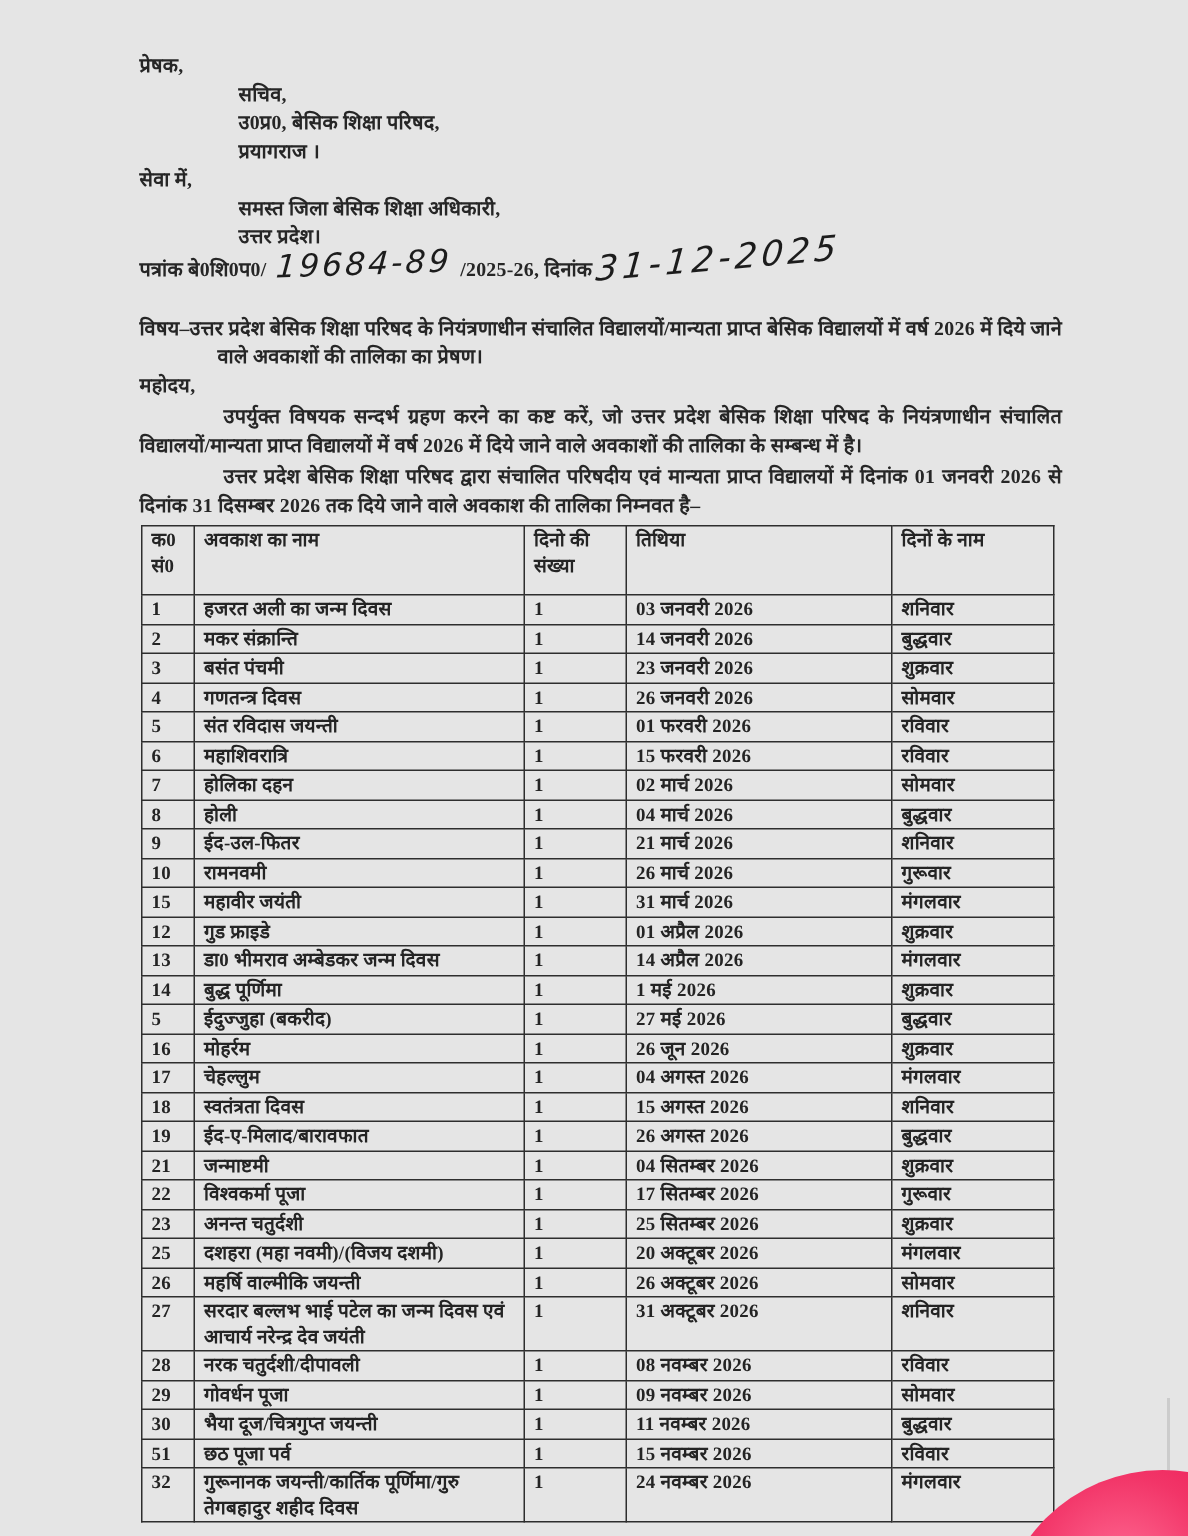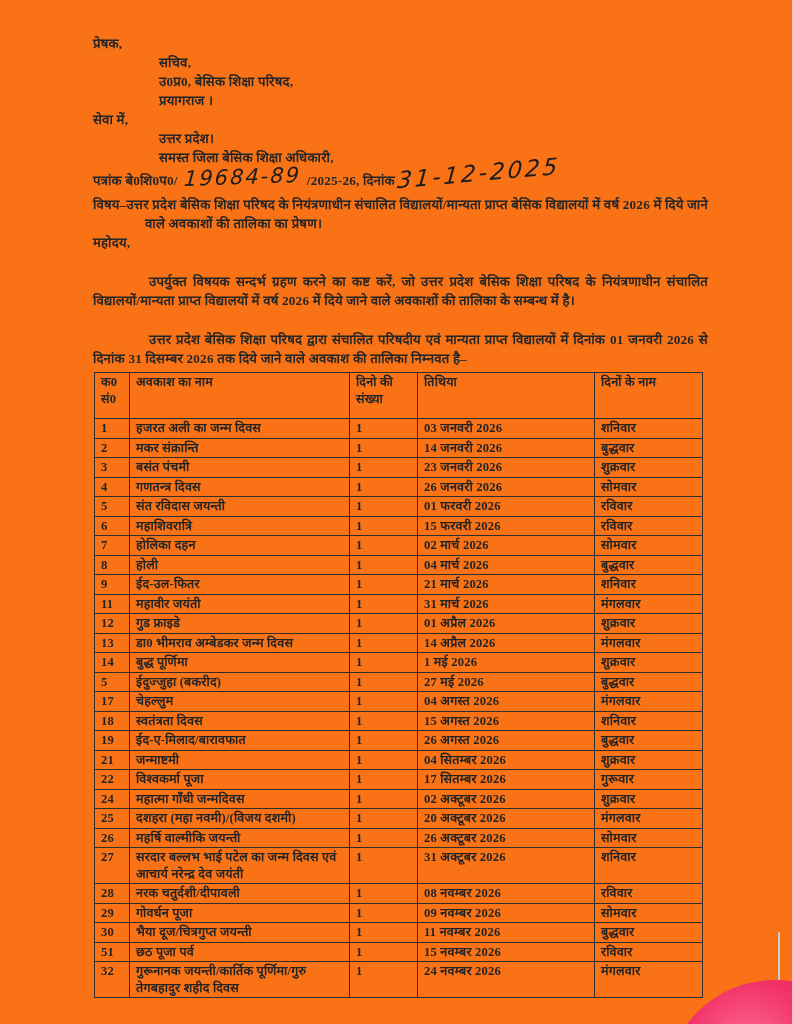"प्रेषक," .page { background: #f97316 -> #e5e5e5 }
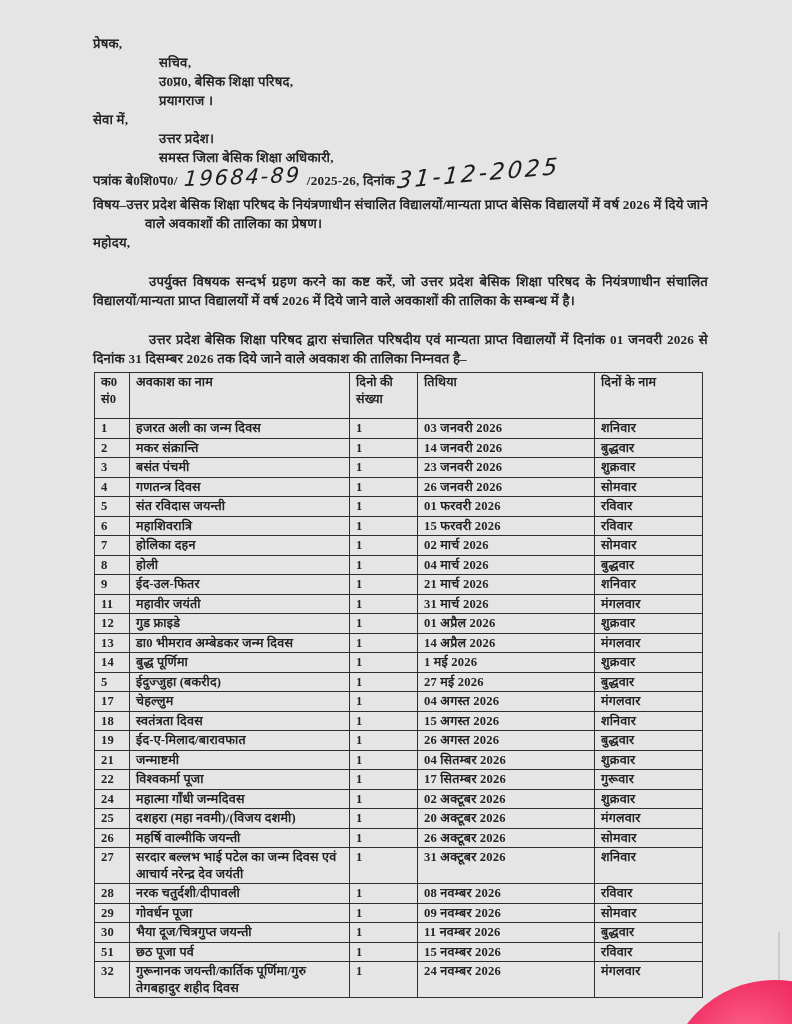"उत्तर प्रदेश।" div { order: before "समस्त जिला बेसिक शिक्षा अधिकारी," -> after "समस्त जिला बेसिक शिक्षा अधिकारी," }
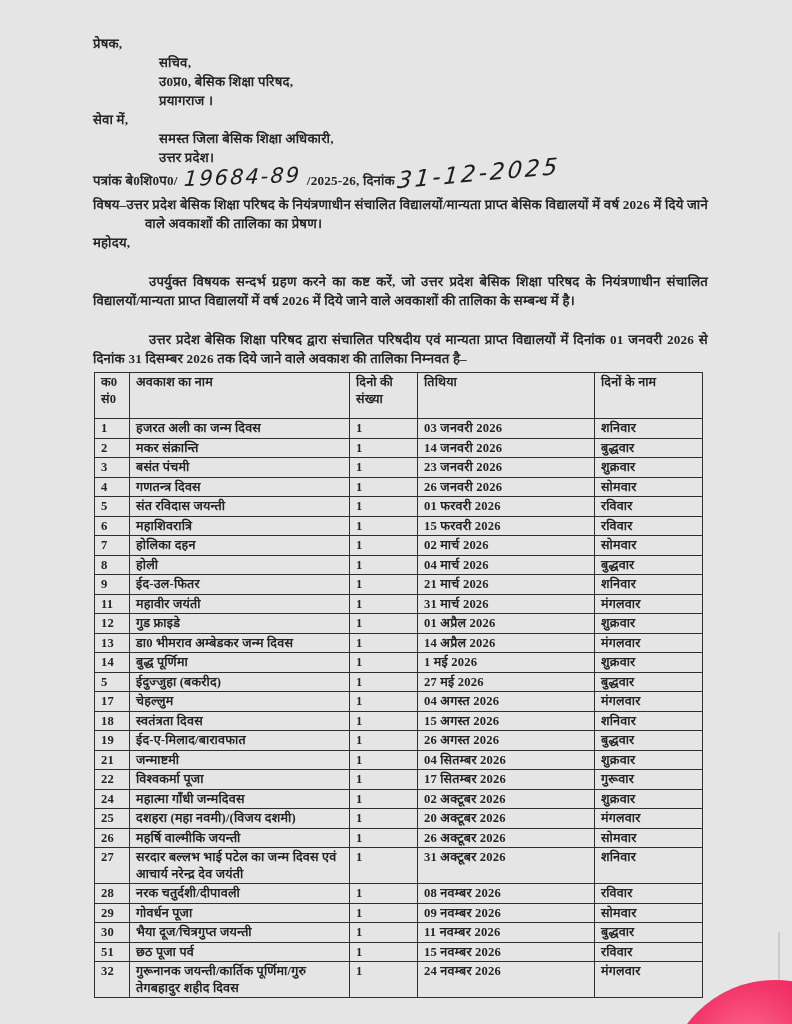"विषय–उत्तर प्रदेश बेसिक शिक्षा परिषद" .subject { margin-top: 5px -> 20px }
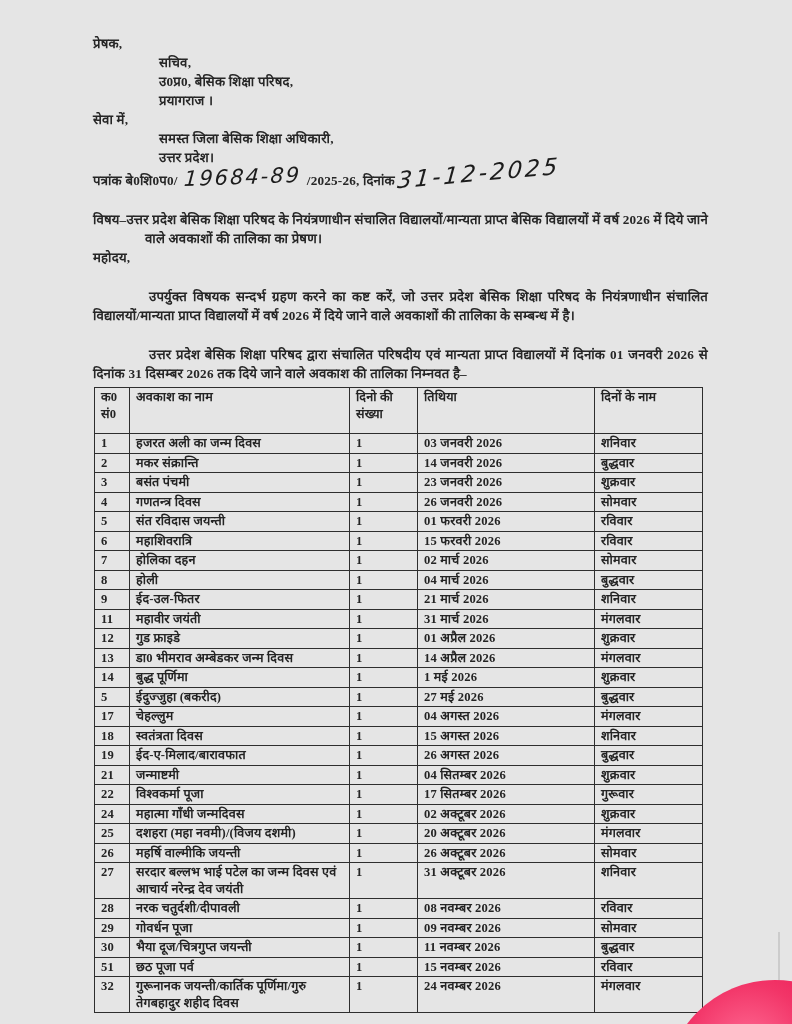"उपर्युक्त विषयक सन्दर्भ ग्रहण करने" .para { margin-top: 20px -> 2px }
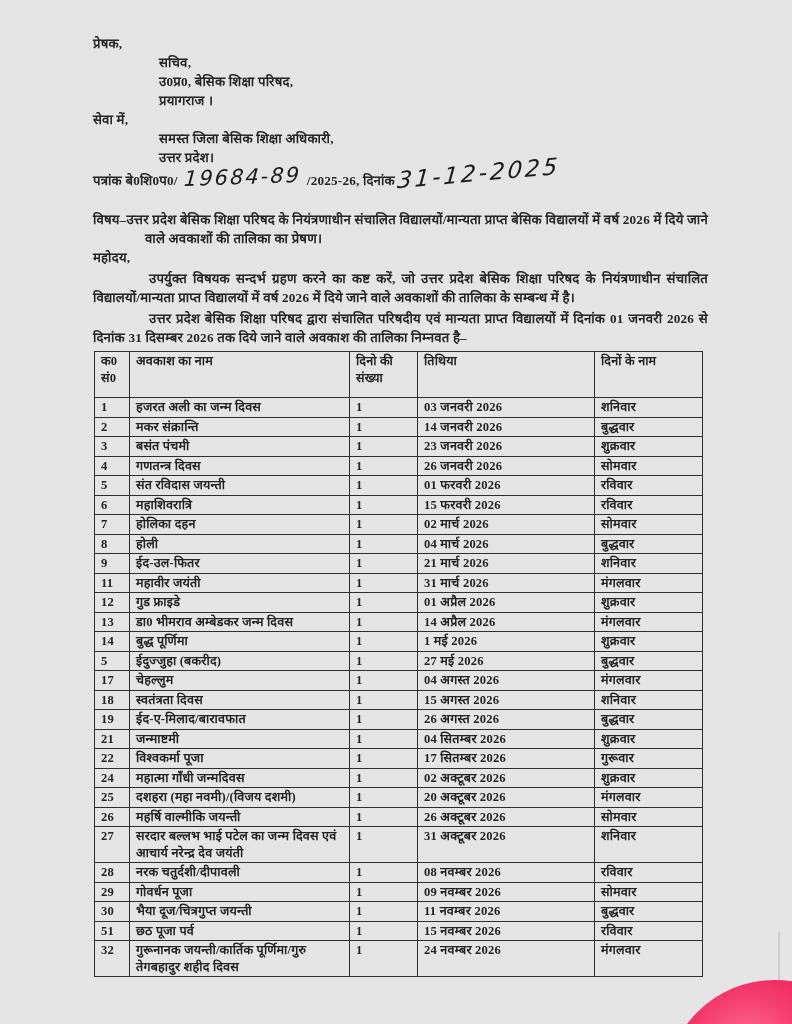"10" tr { html: none -> <tr> <td>10</td> <td>रामनवमी</td> <td>1</td> <td>26 मार्च 2026</td> <td>गुरूवार</td> </tr> }
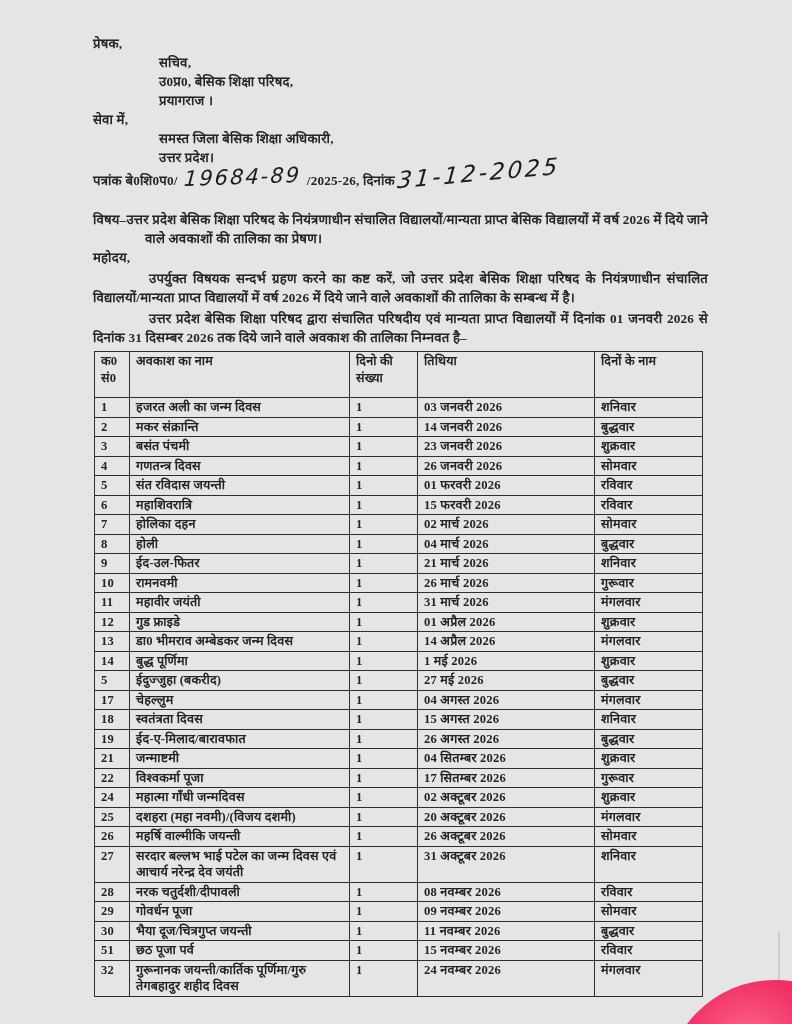"11" td { text: 11 -> 15 }
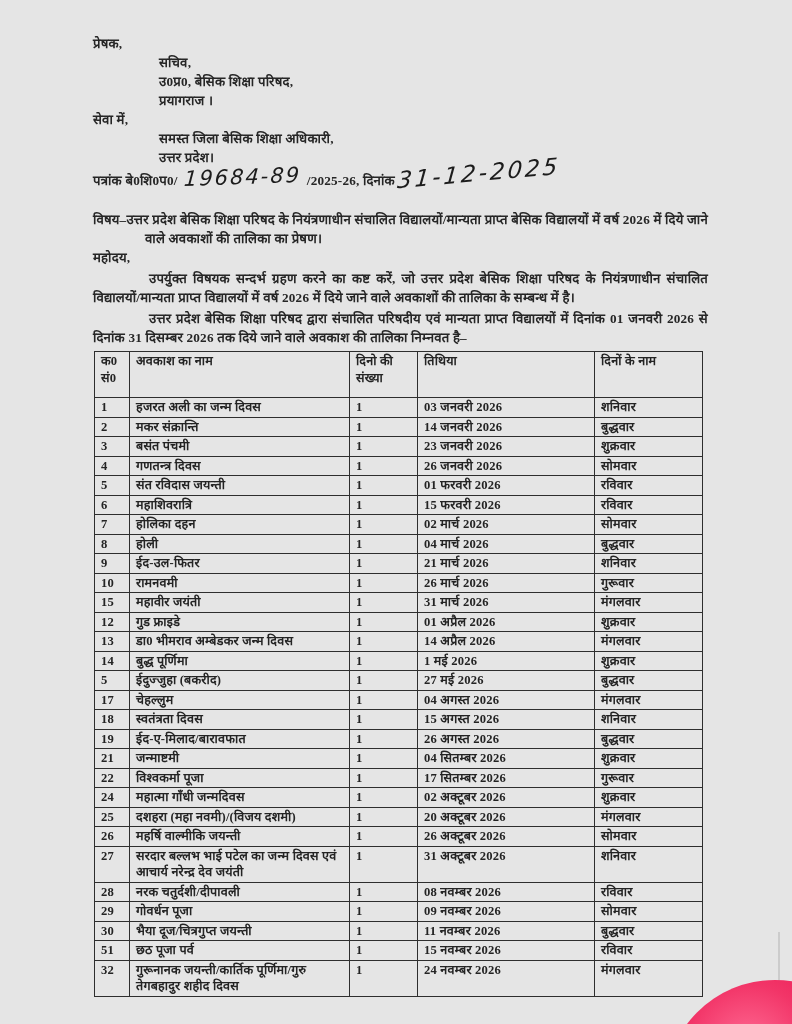"16" tr { html: none -> <tr> <td>16</td> <td>मोहर्रम</td> <td>1</td> <td>26 जून 2026</td> <td>शुक्रवार</td> </tr> }
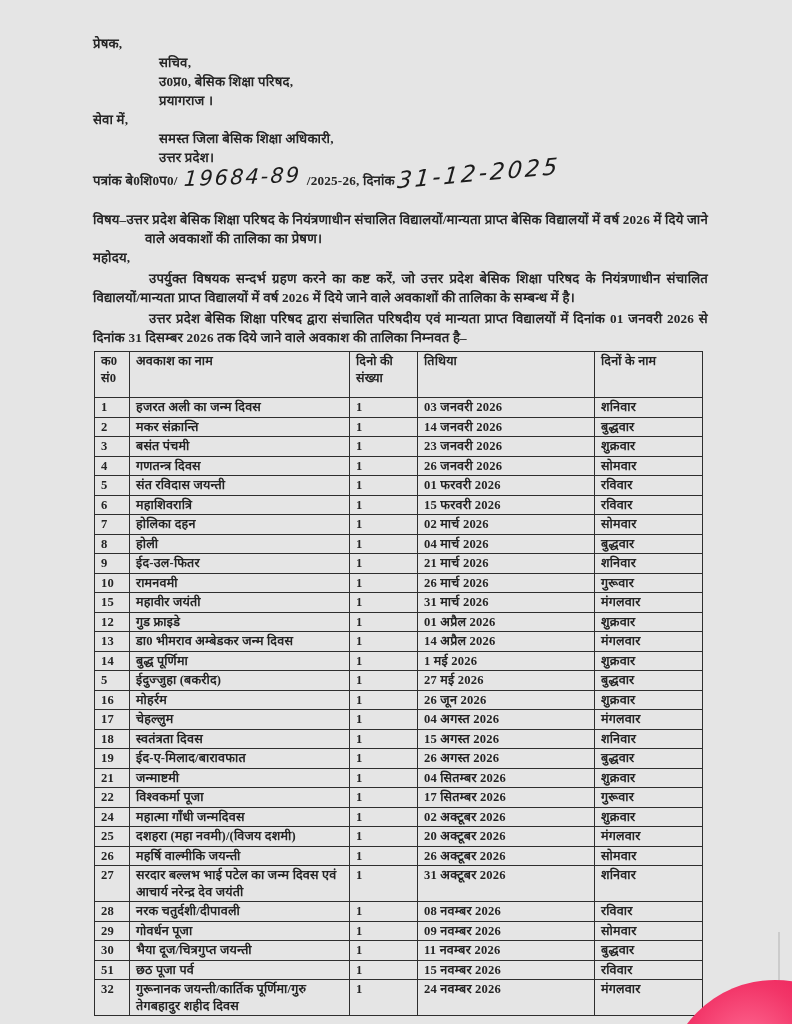"23" tr { html: none -> <tr> <td>23</td> <td>अनन्त चतुर्दशी</td> <td>1</td> <td>25 सितम्बर 2026</td> <td>शुक्रवार</td> </tr> }
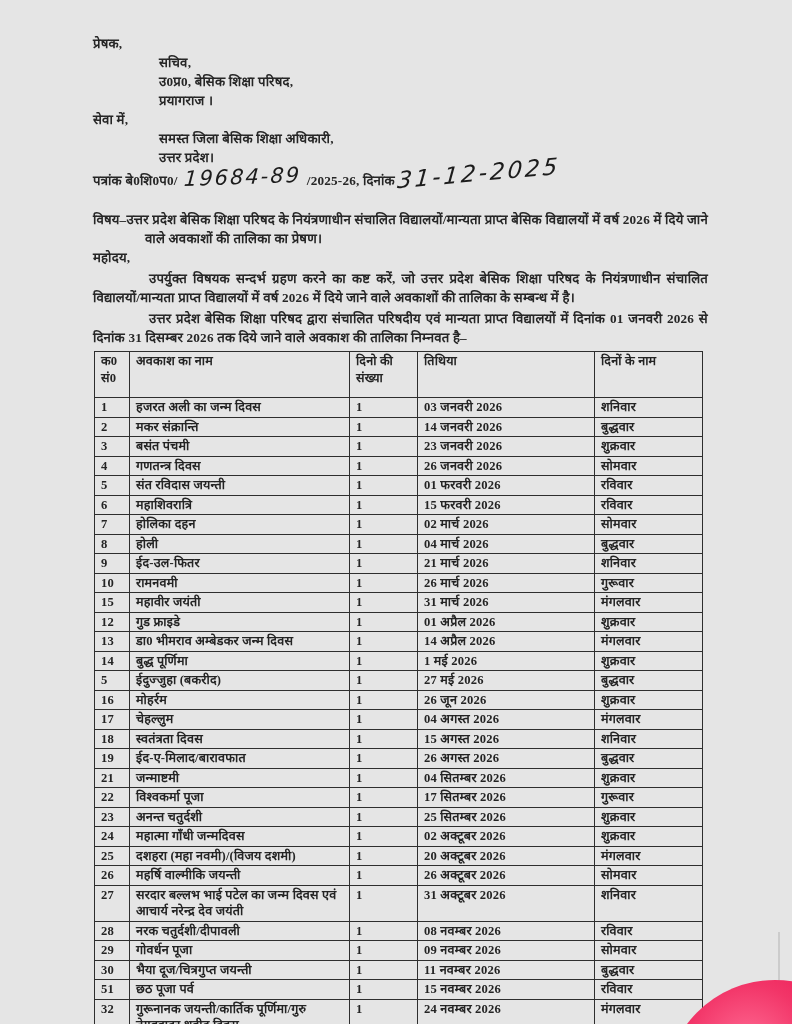"24" tr { html: <tr> <td>24</td> <td>महात्मा गाँधी जन्मदिवस</td> <td>1</td> <td>02 अक्टूबर 2026</td> <td>शुक्रवार</td> </tr> -> none }
